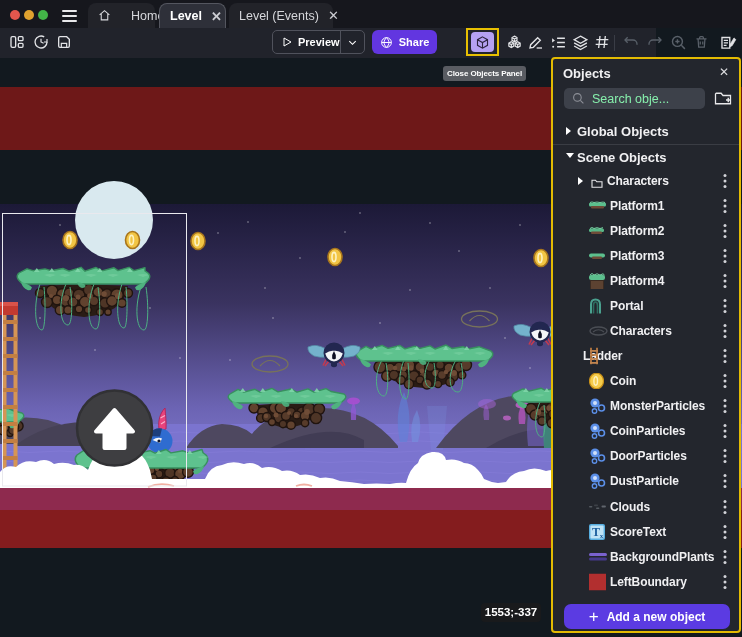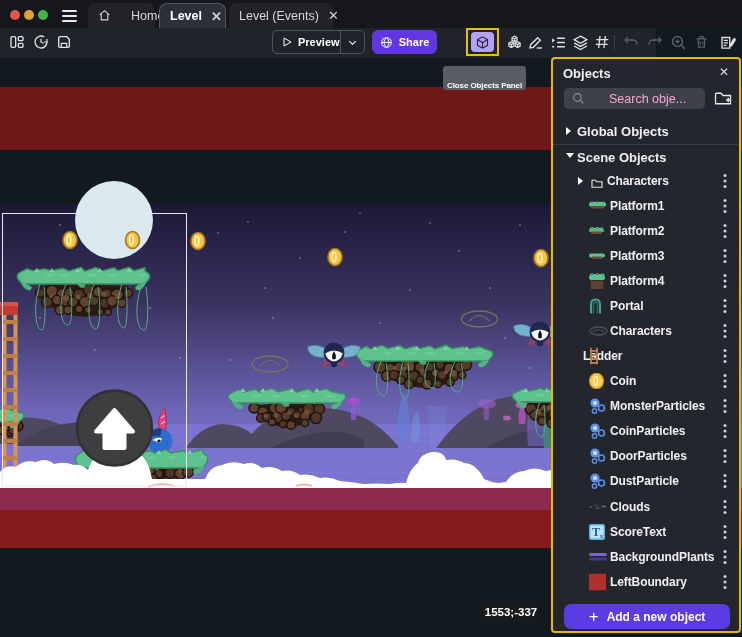"Close Objects Panel" #tooltip { padding: 12px 4px -> 0 4px }
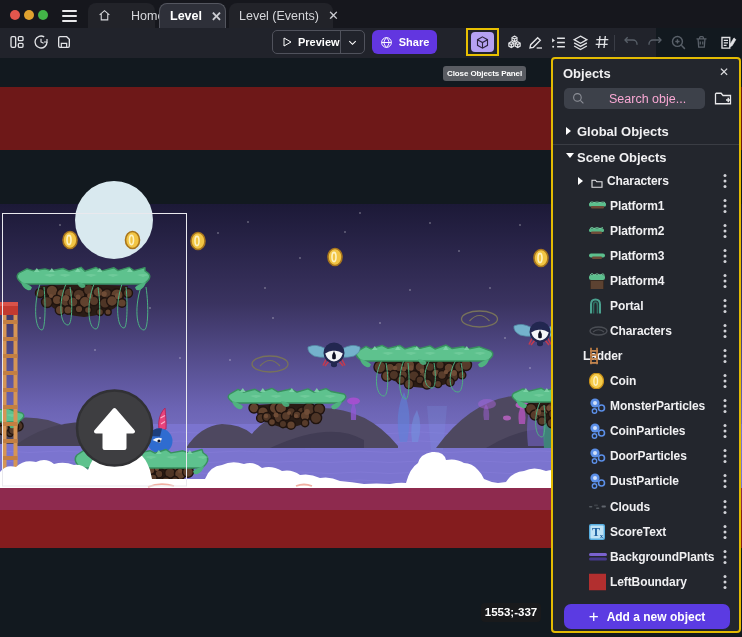"Search obje..." #searchbox .ph { color: #f9a8d4 -> #86efac; margin-left: 24px -> 7px }
